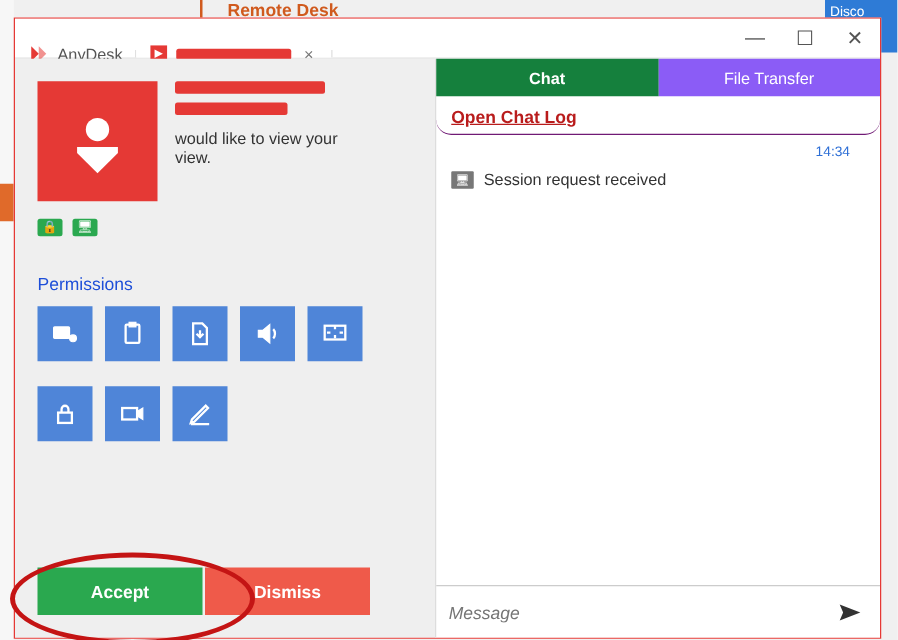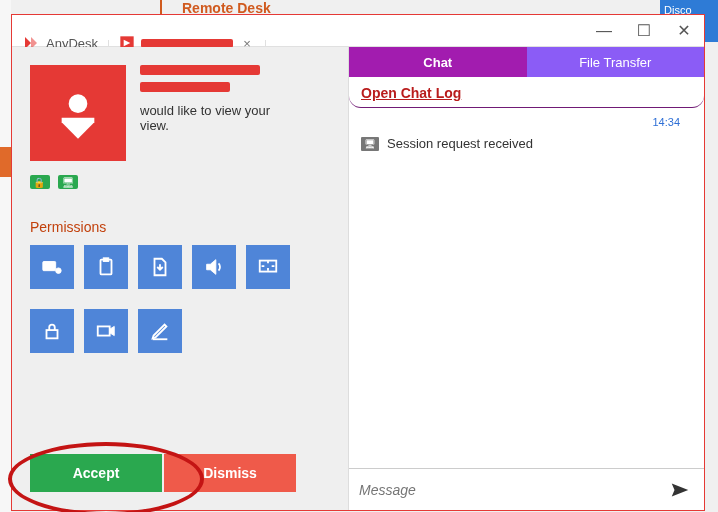"Chat" .rtab.chat { background: #a21caf -> #15803d }
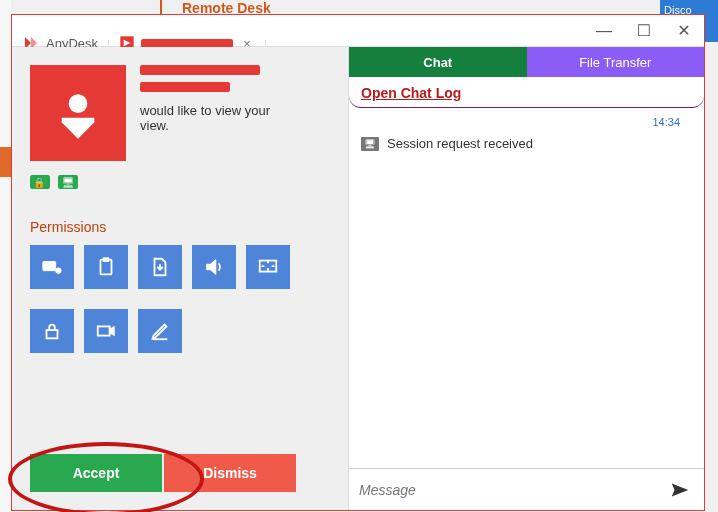"Permissions" .perm-label { color: #c2410c -> #1d4ed8 }
